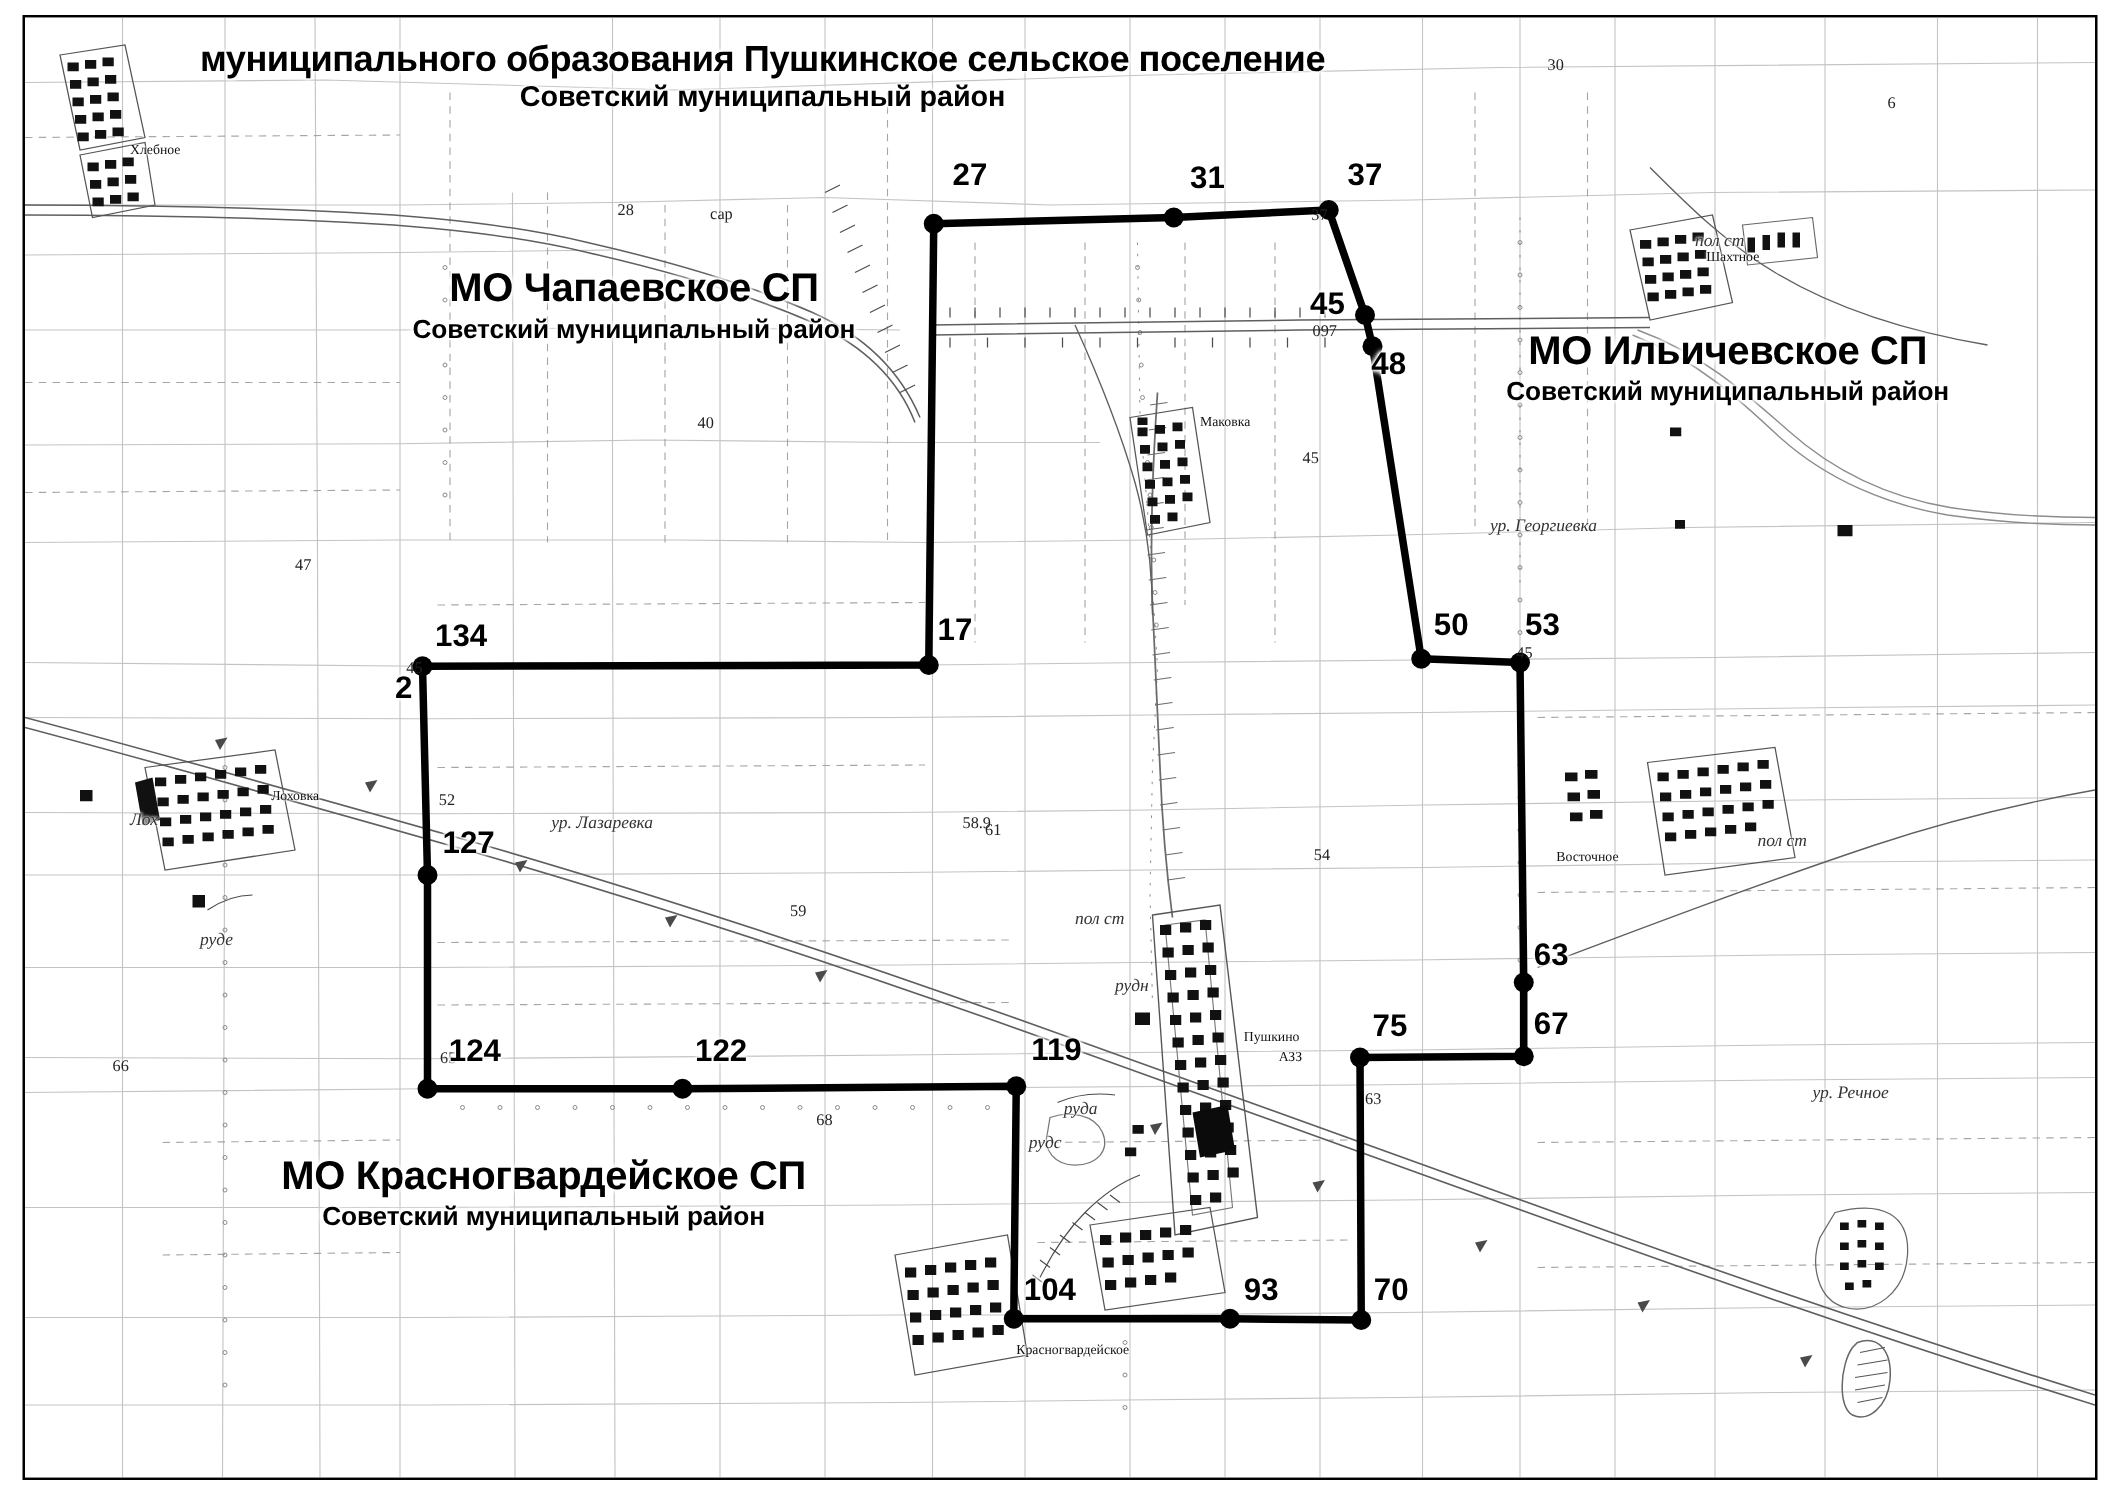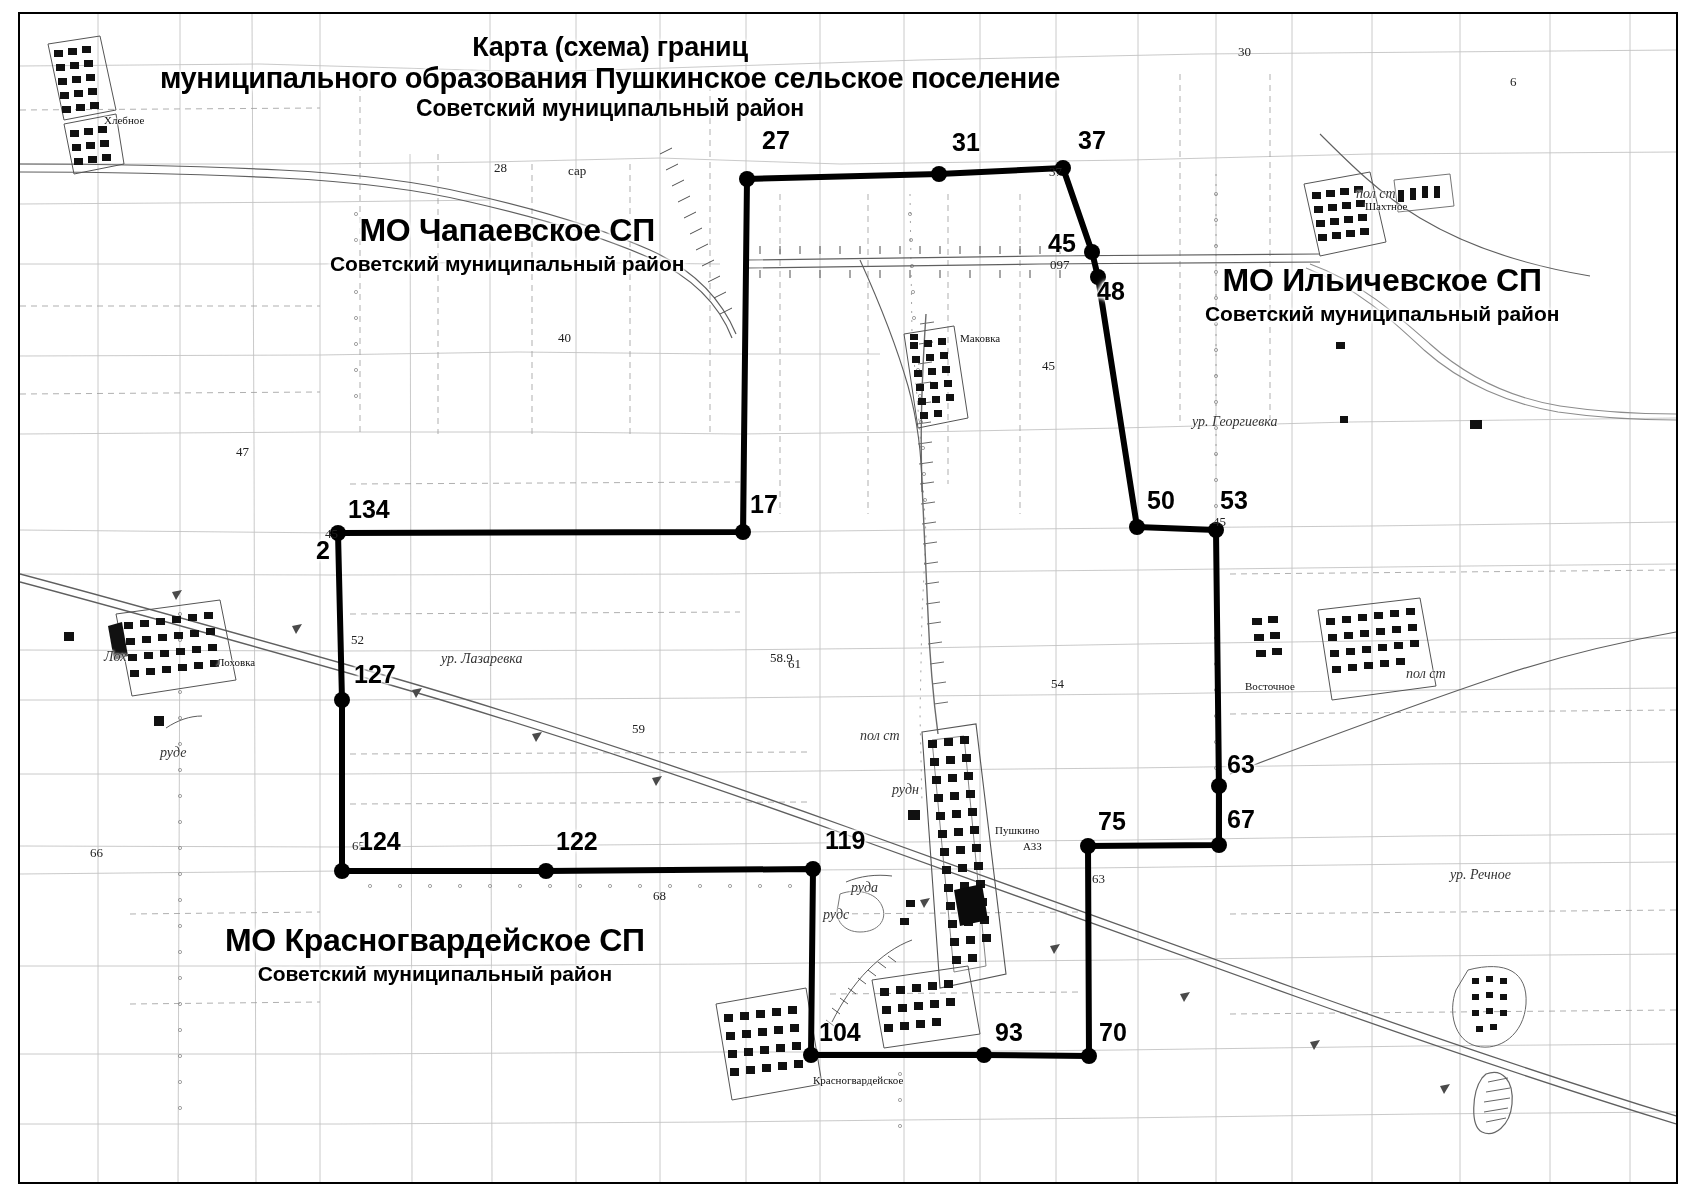"Карта (схема) границ" div.title-line1 { html: <div>Карта (схема) границ</div> -> none }
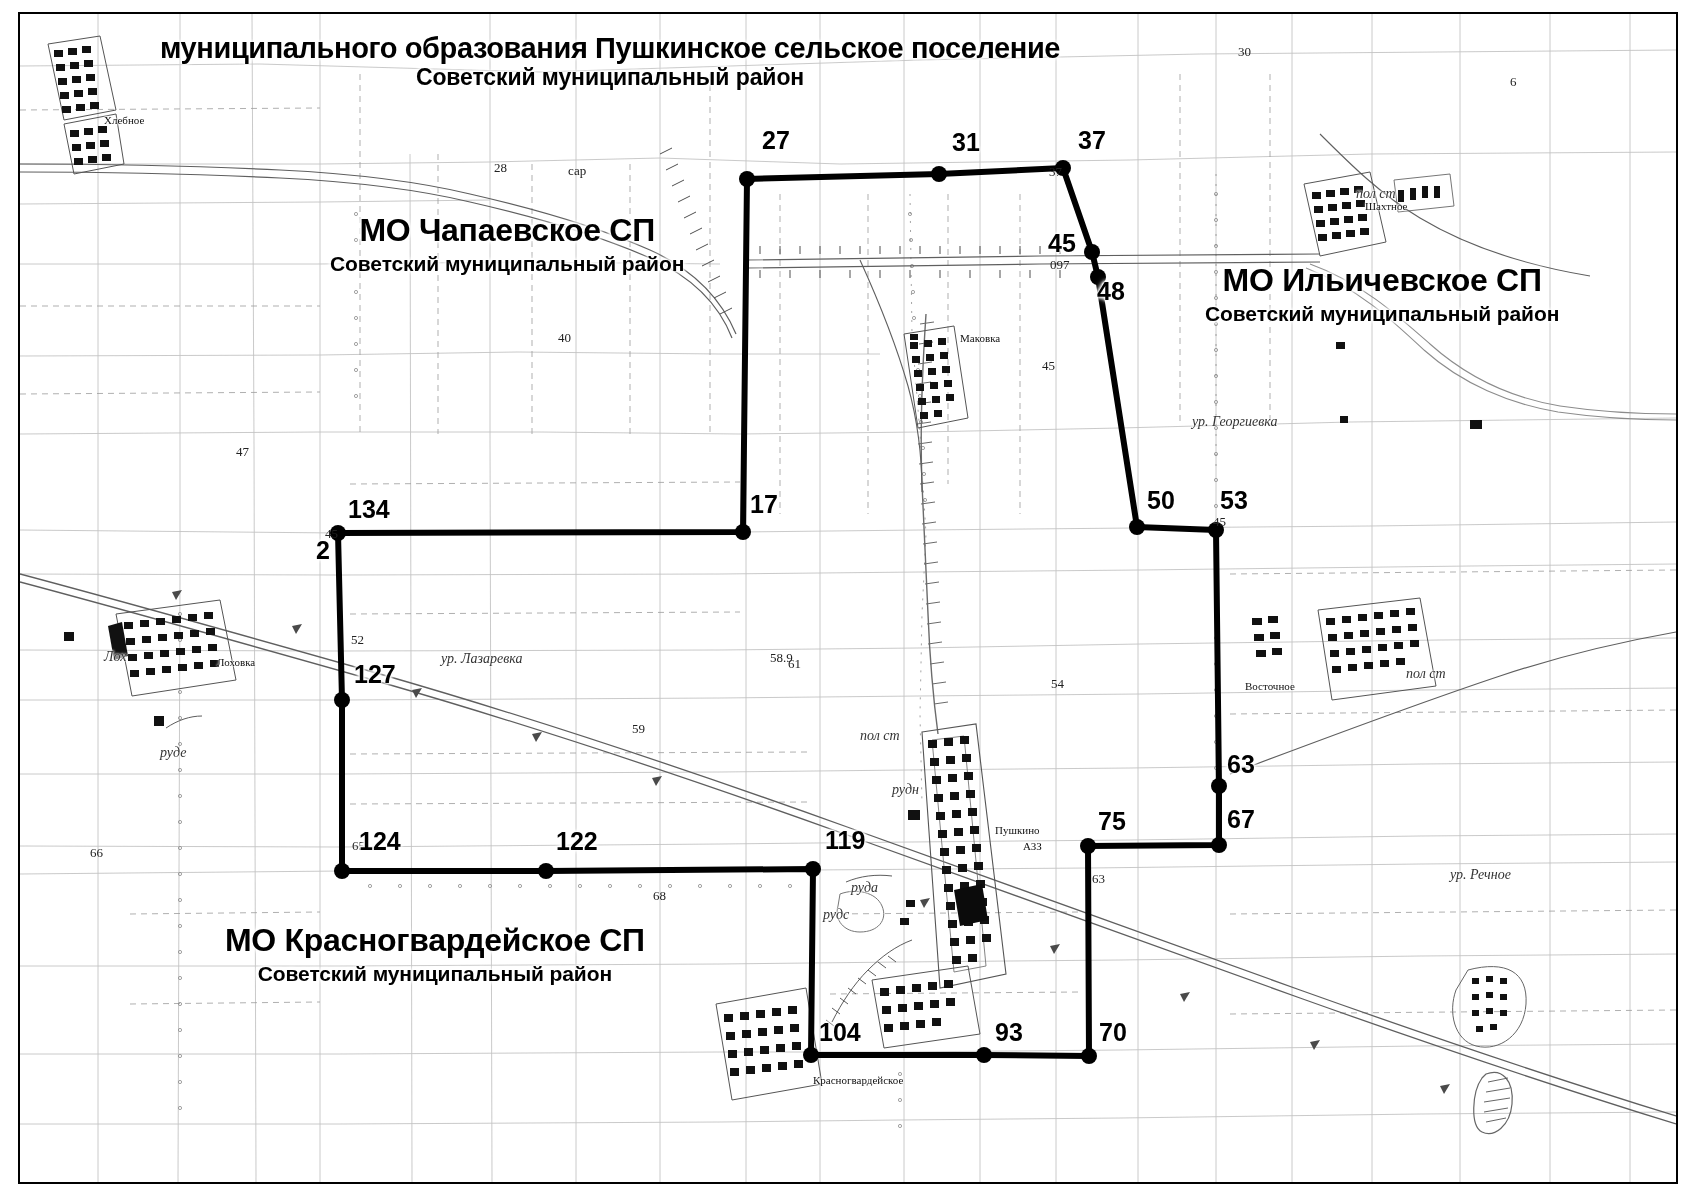"Лоховка" div.toponym { top: 642px -> 617px }
